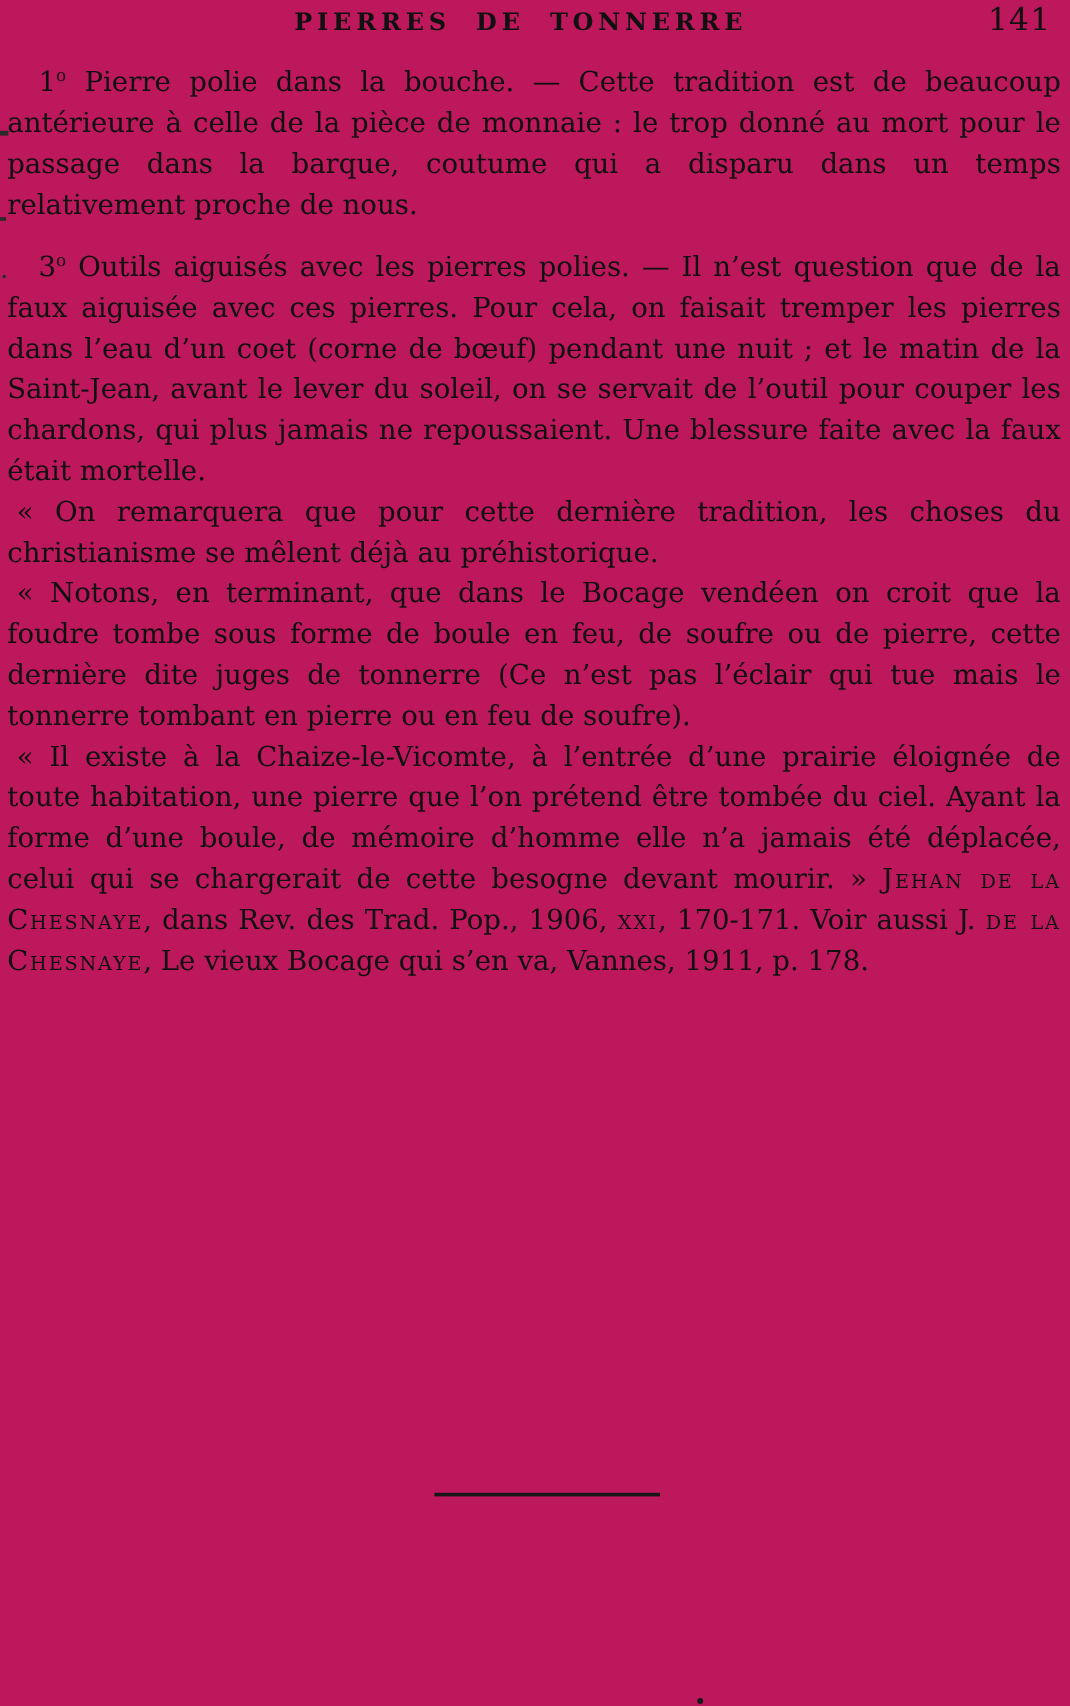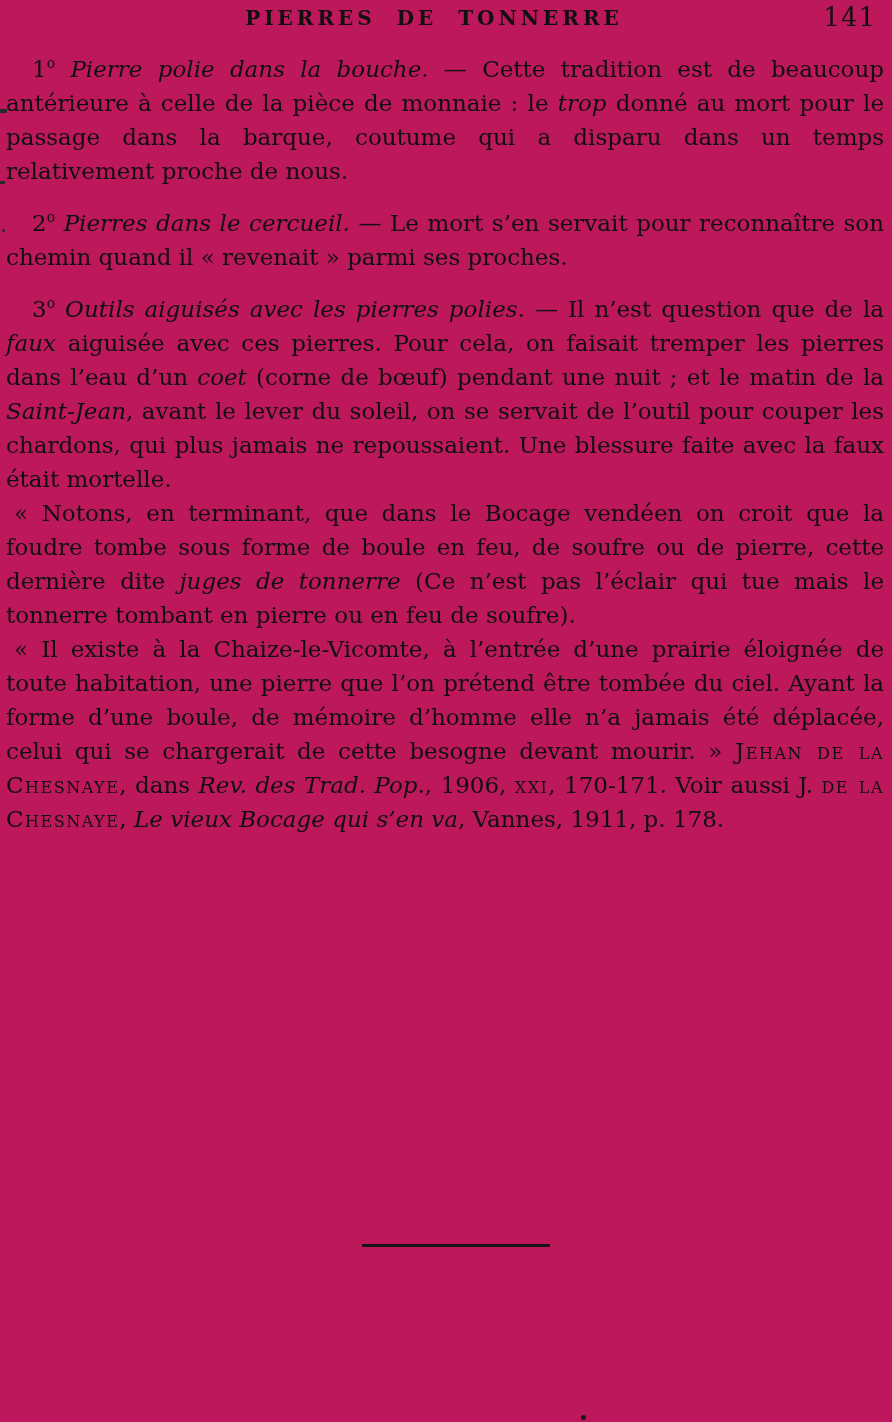"Pierre polie dans la bouche." .i { font-style: italic -> none }
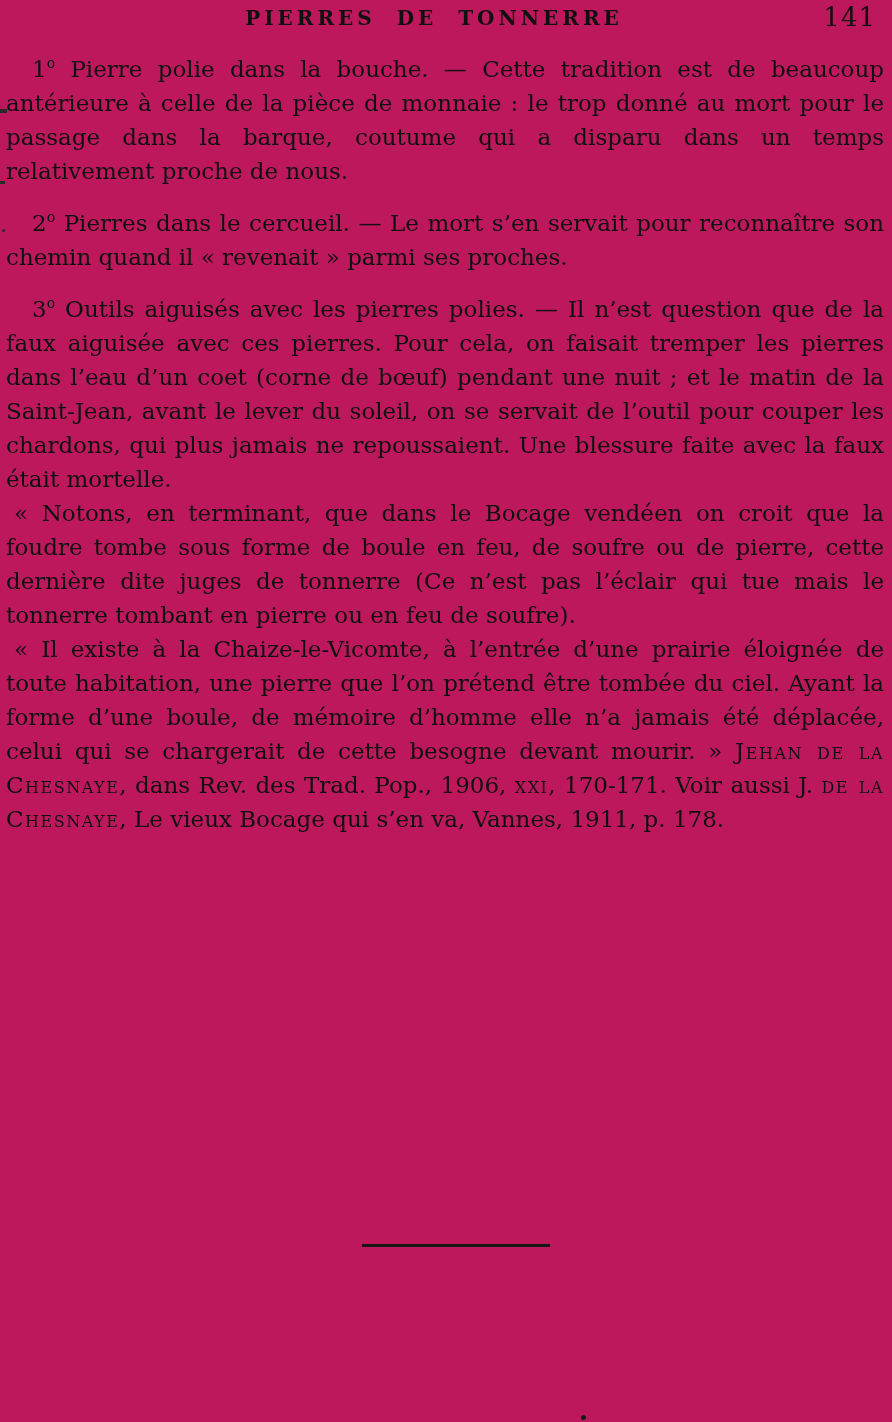"2o Pierres dans le cercueil." p.para { html: <p><span>2</span><span>o</span><span> </span><span>Pierres dans le cercueil.</span><span> — Le mort s’en servait pour reconnaître son chemin quand il « revenait » parmi ses proches.</span></p> -> none }
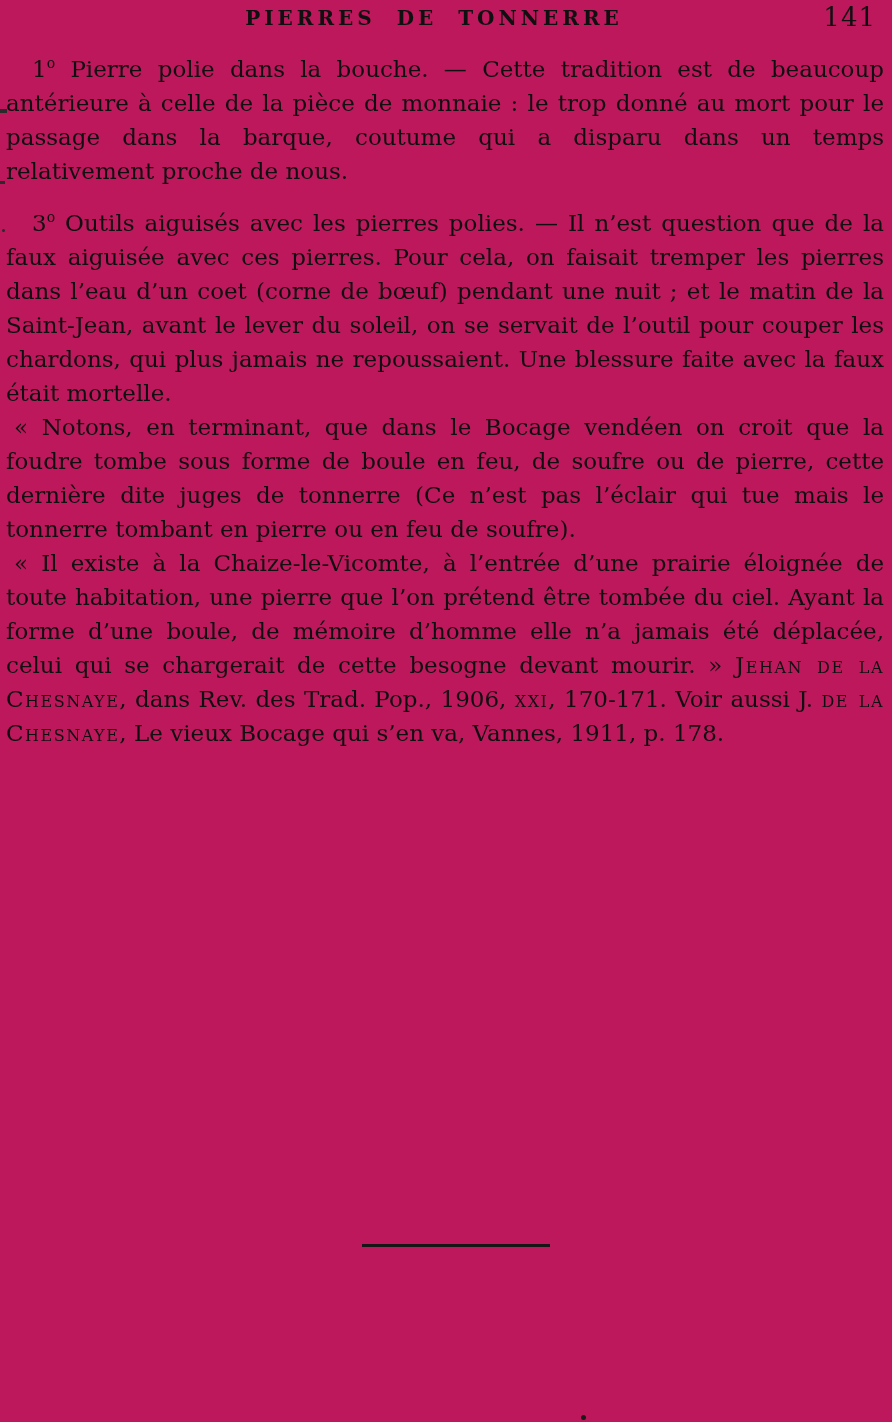"« On remarquera que pour" p.para { html: none -> <p><span>« On remarquera que pour cette dernière tradition, les choses du christianisme se mêlent déjà au préhistorique.</span></p> }
